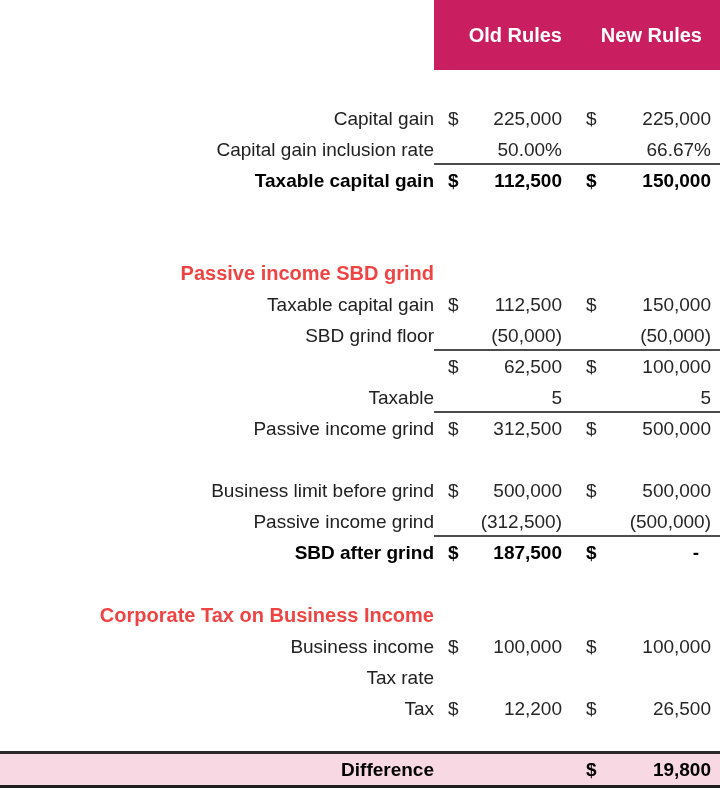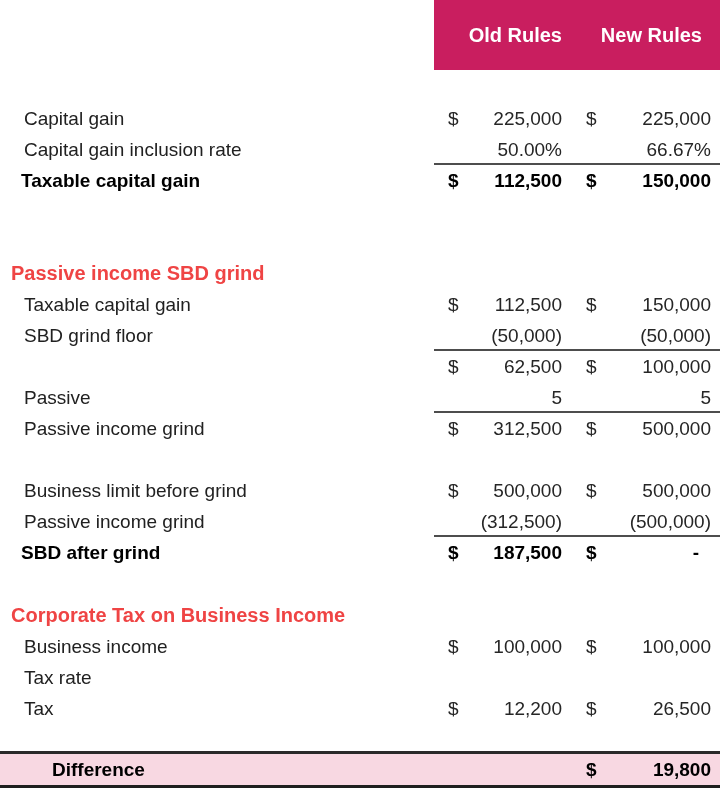"Capital gain" .label { text-align: none -> right }
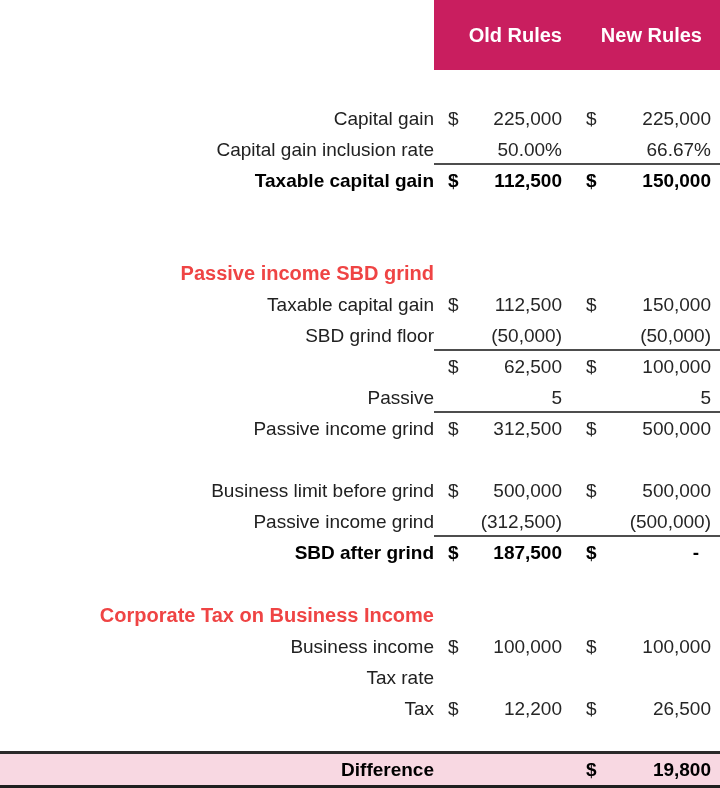"Passive" div.label { text: Passive -> Taxable }
